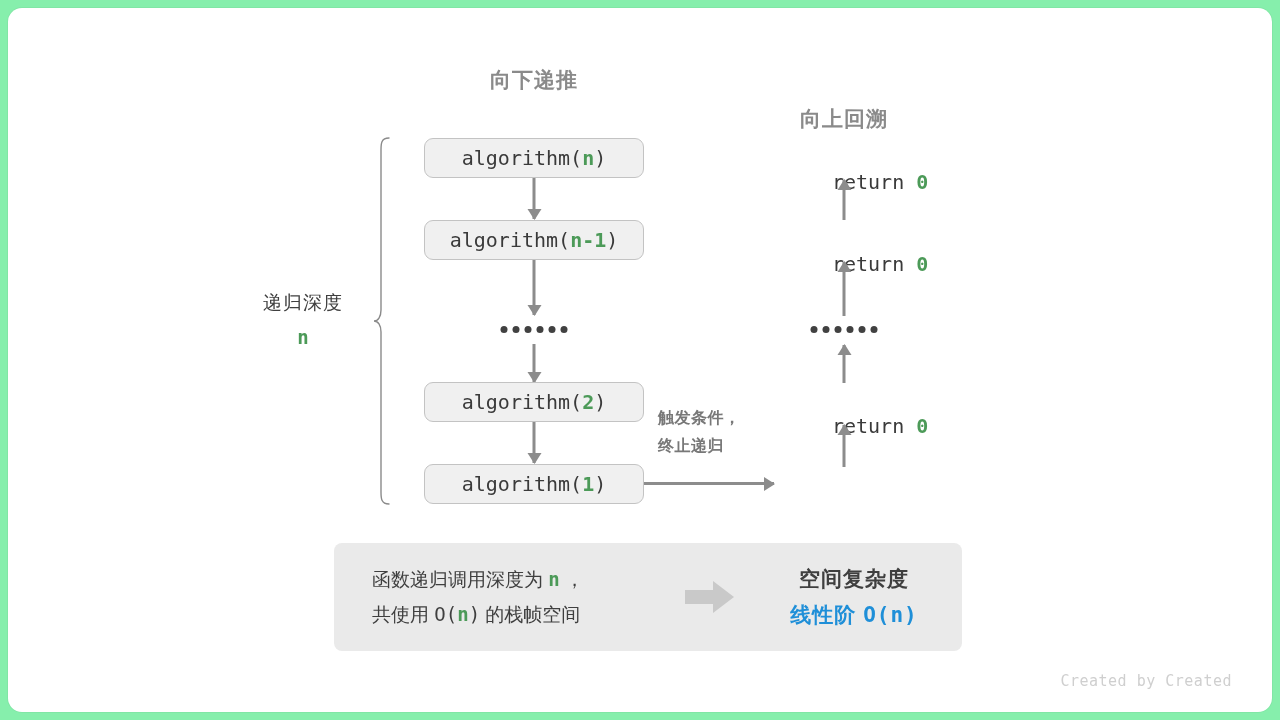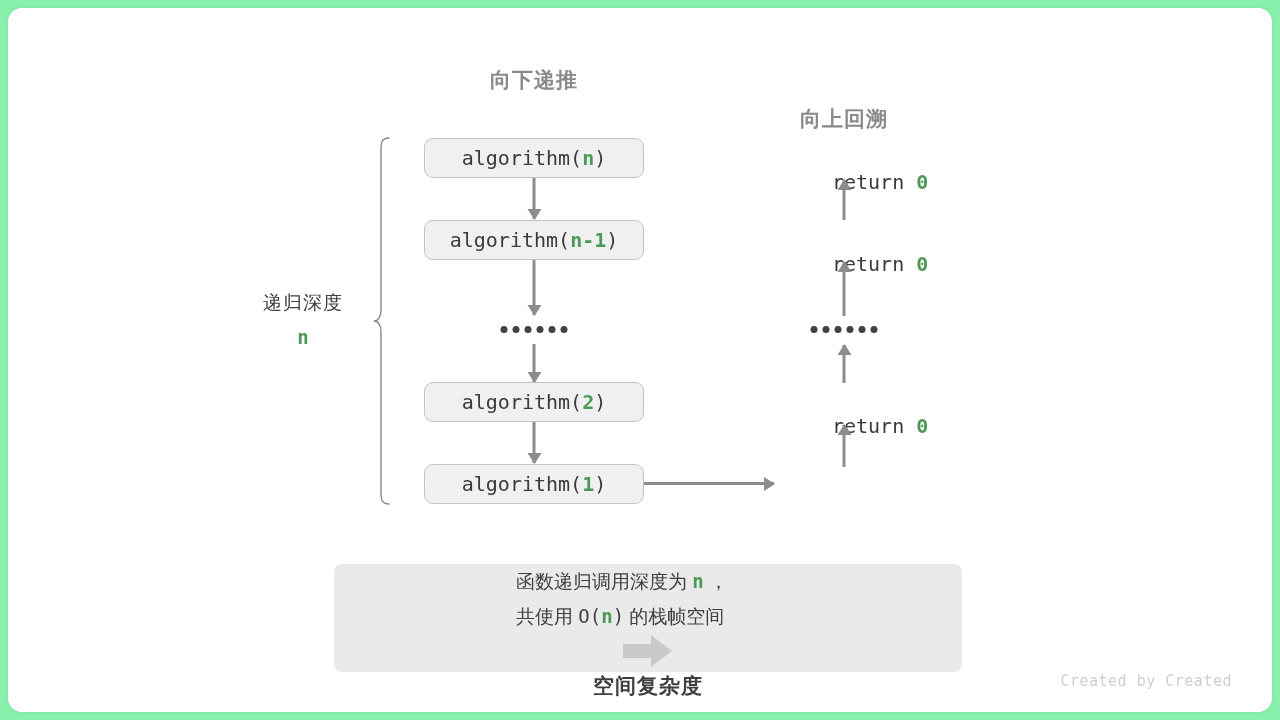"触发条件，" div { html: none -> <div> <span>触发条件，</span> <span>终止递归</span> </div> }
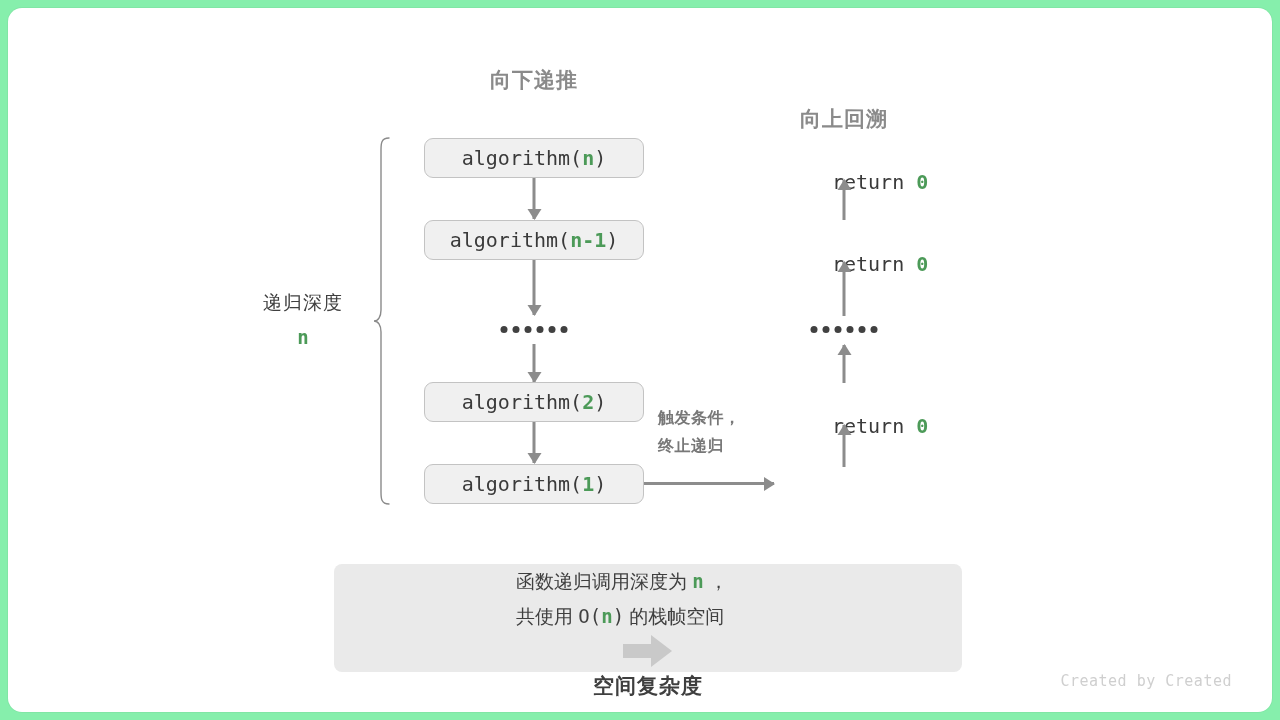"函数递归调用深度为 n ，" #summary { flex-direction: column -> none; top: 556px -> 535px }
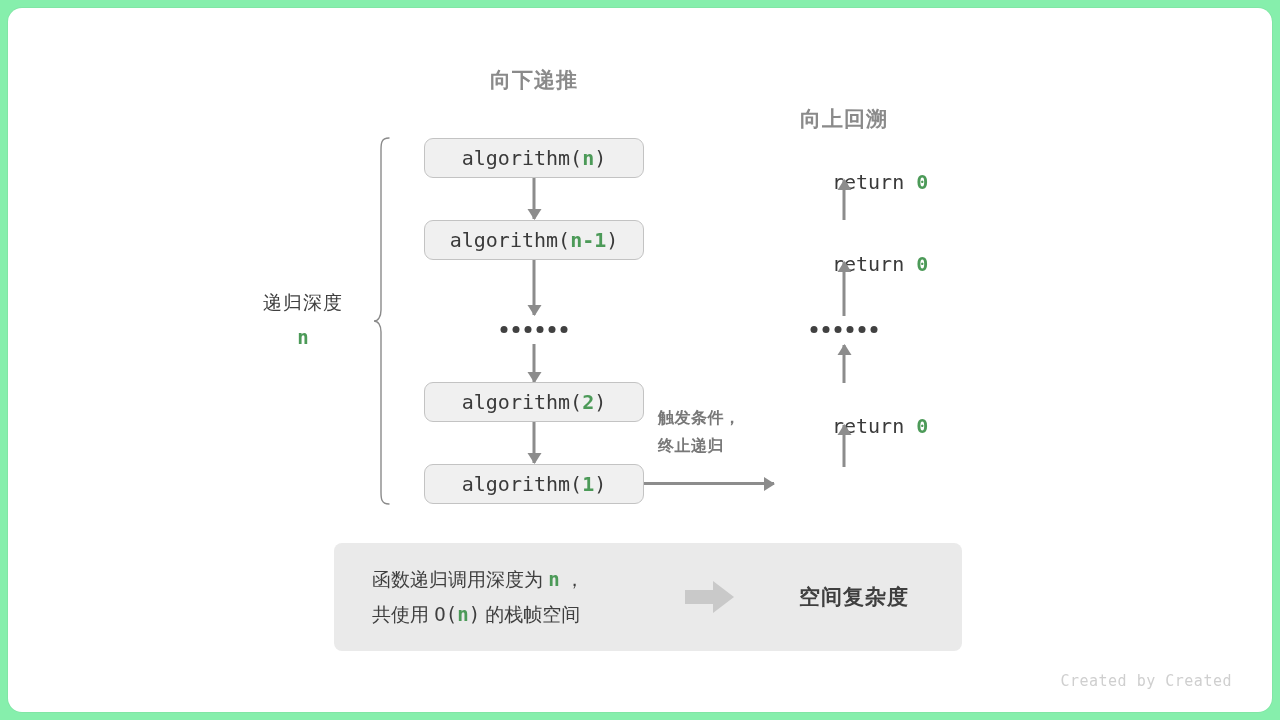"线性阶 O(n)" span.value { html: none -> <span><span>线性阶 </span><span>O(n)</span></span> }
